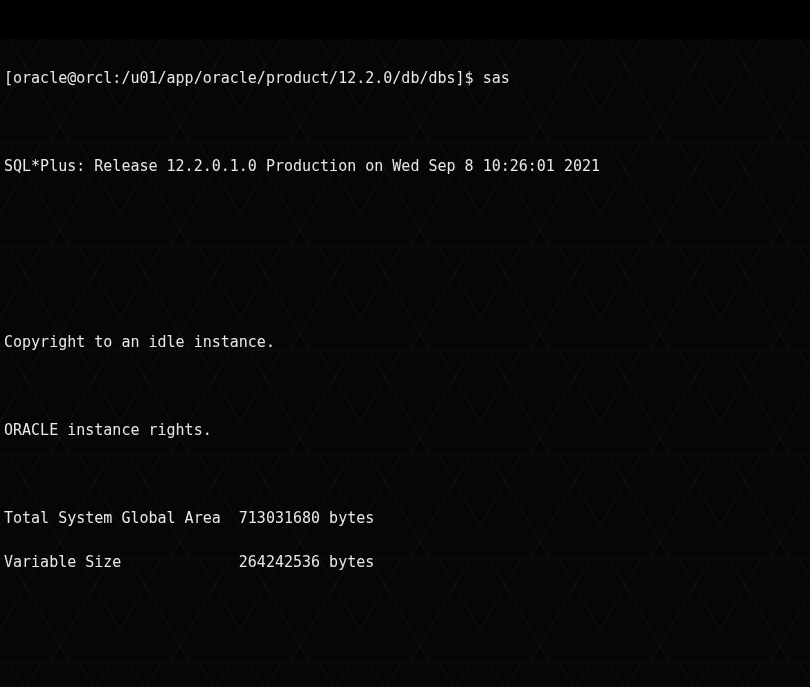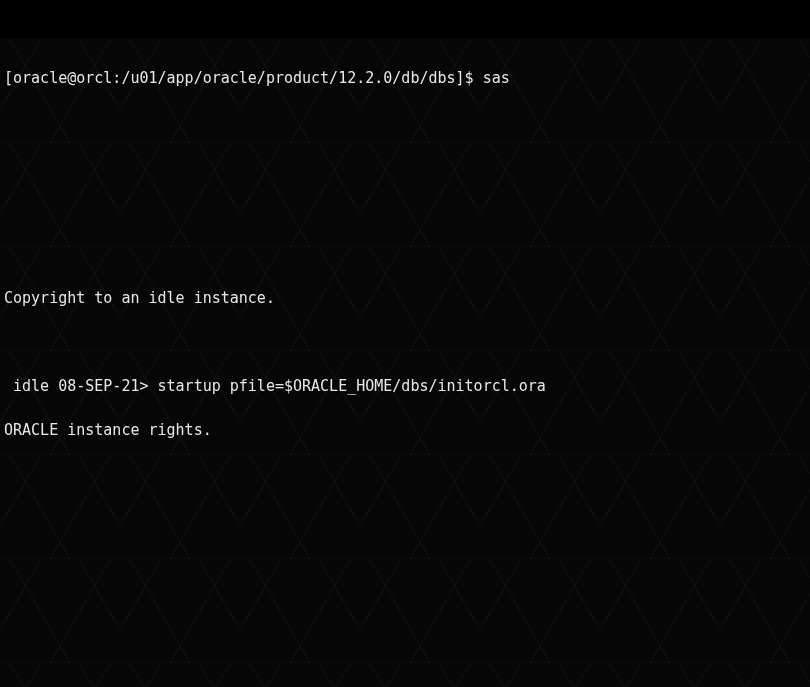"SQL*Plus: Release 12.2.0.1.0 Production" span.line { html: none -> <span>SQL*Plus: Release 12.2.0.1.0 Production on Wed Sep 8 10:26:01 2021</span> }
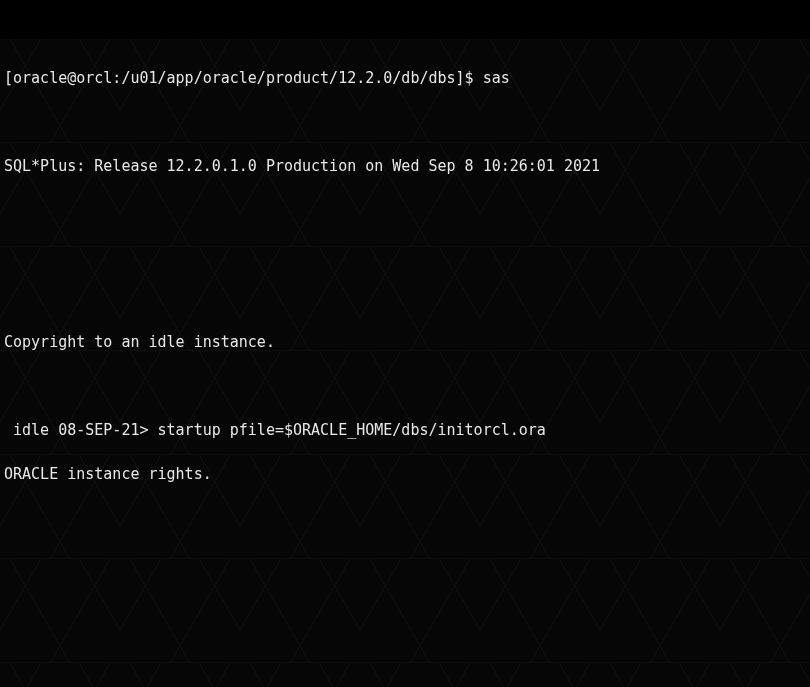"idle 08-SEP-21> startup" span.line { html: <span><span> idle 08-SEP-21&gt; </span><span>startup pfile=$ORACLE_HOME/dbs/initorcl.ora</span></span> -> none }
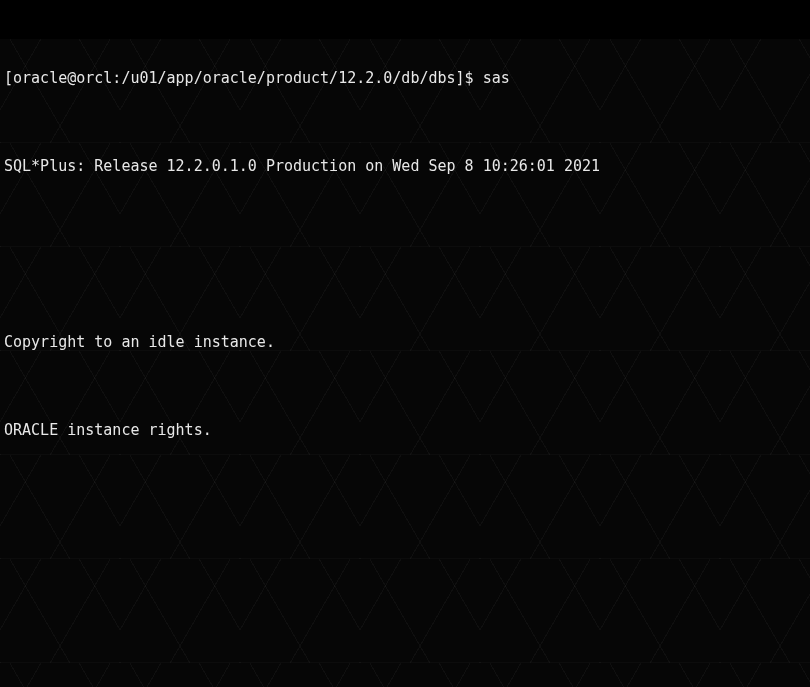"Total System Global Area 713031680" span.line { html: none -> <span>Total System Global Area 713031680 bytes</span> }
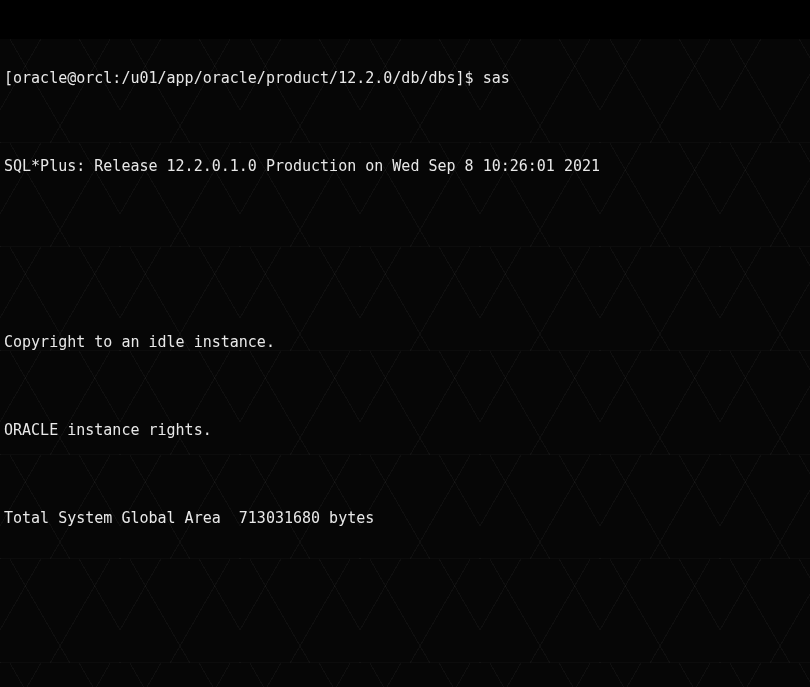"Variable Size 264242536 bytes" span.line { html: none -> <span>Variable Size 264242536 bytes</span> }
